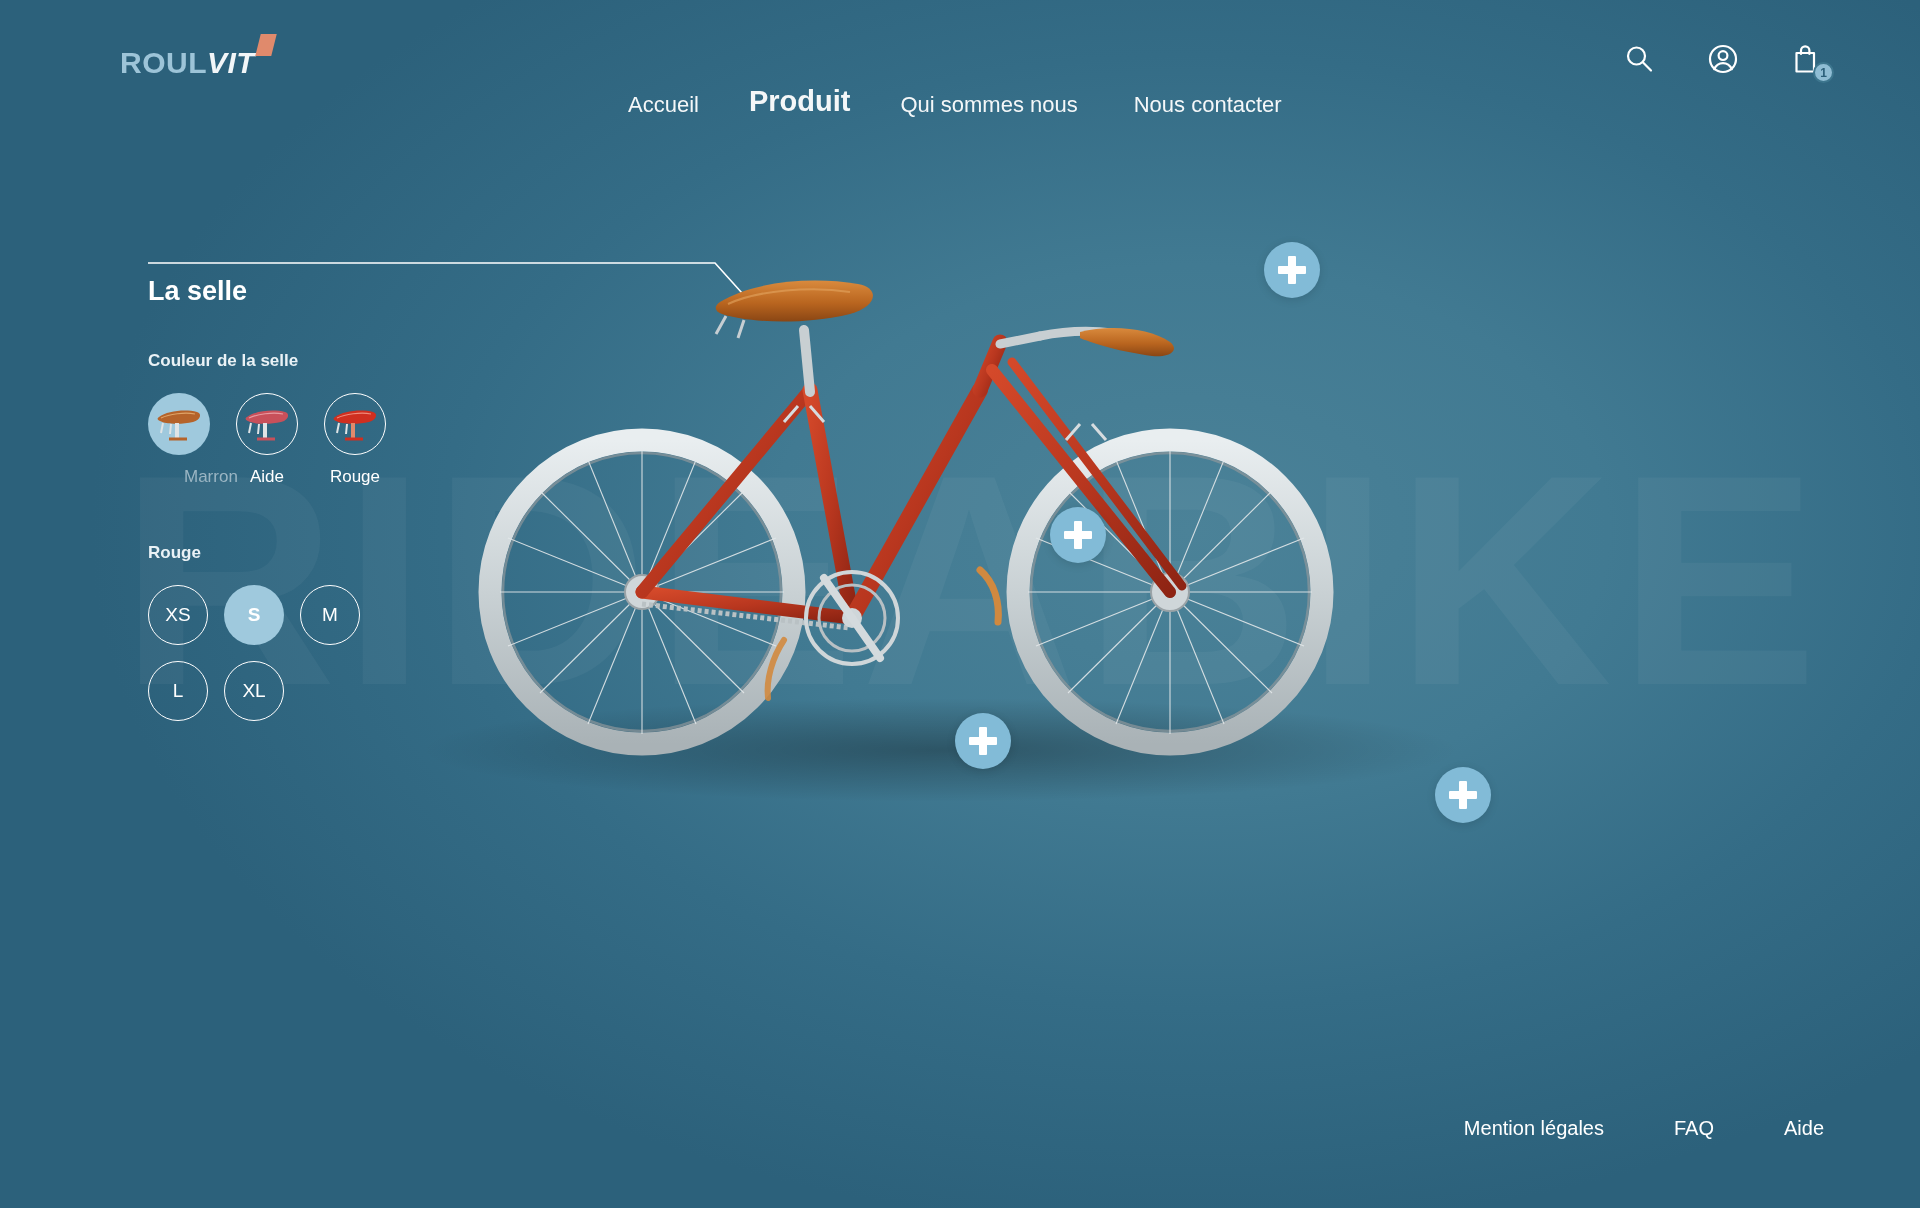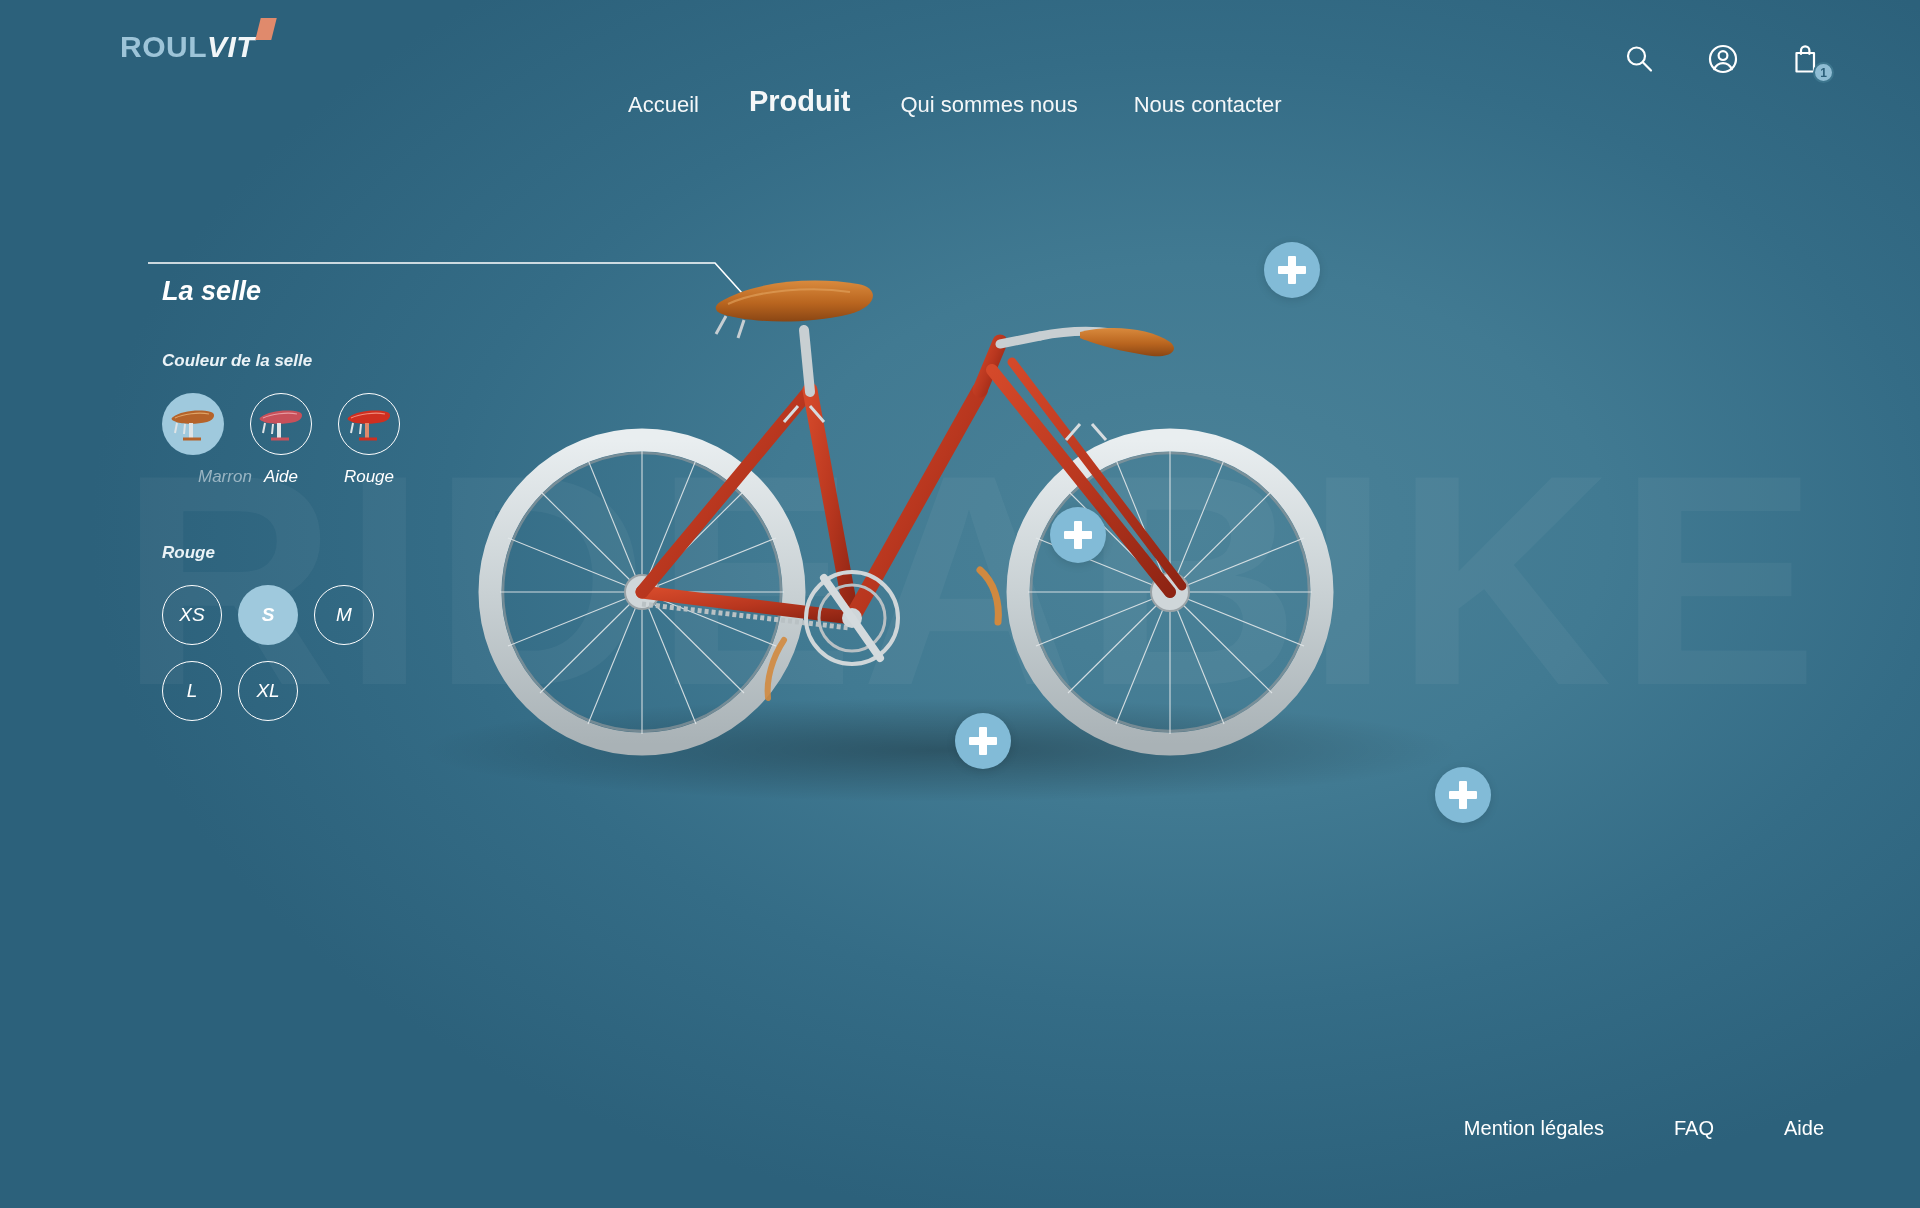"ROUL" .logo { top: 30px -> 46px }
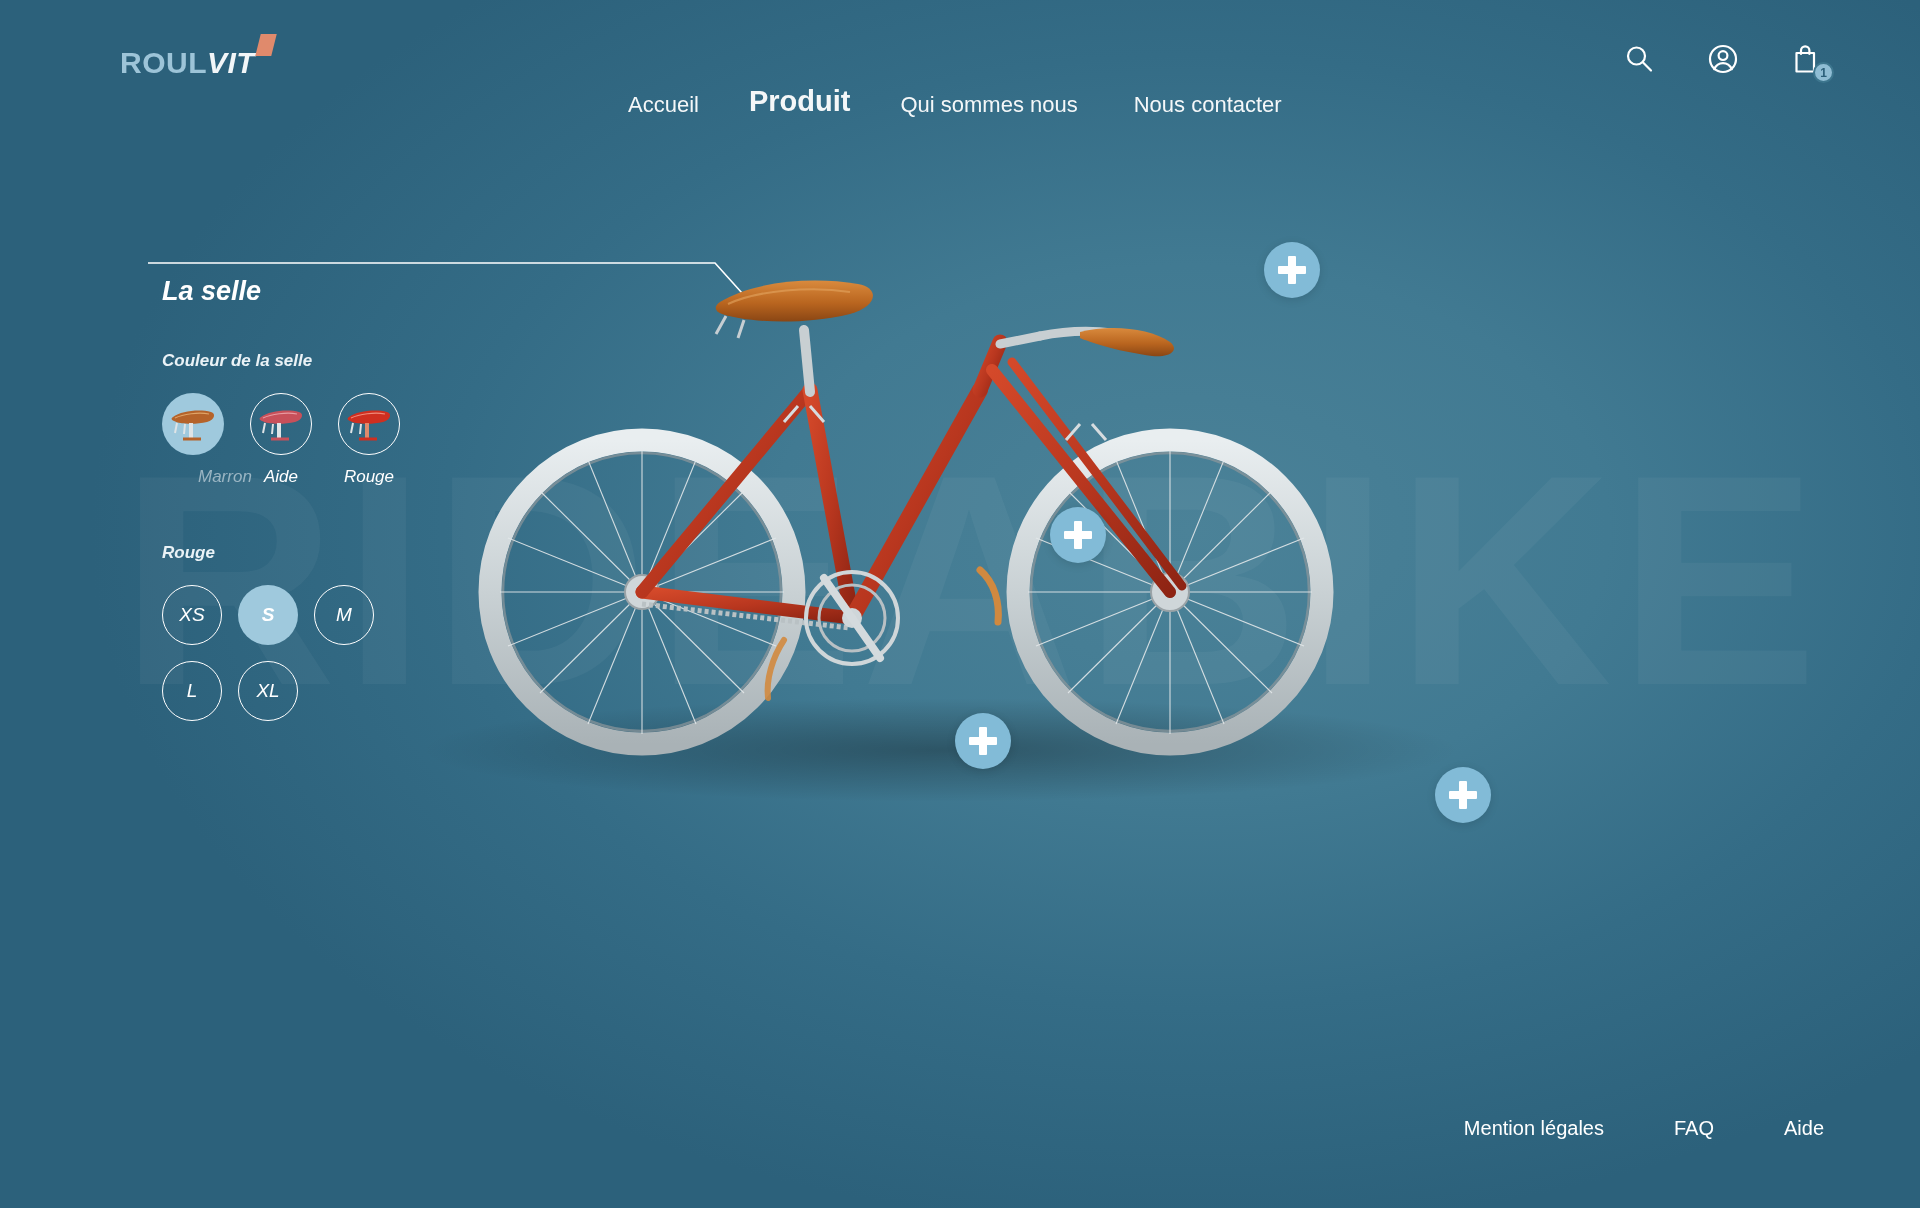"La selle" .panel { font-style: italic -> none; left: 162px -> 148px }
